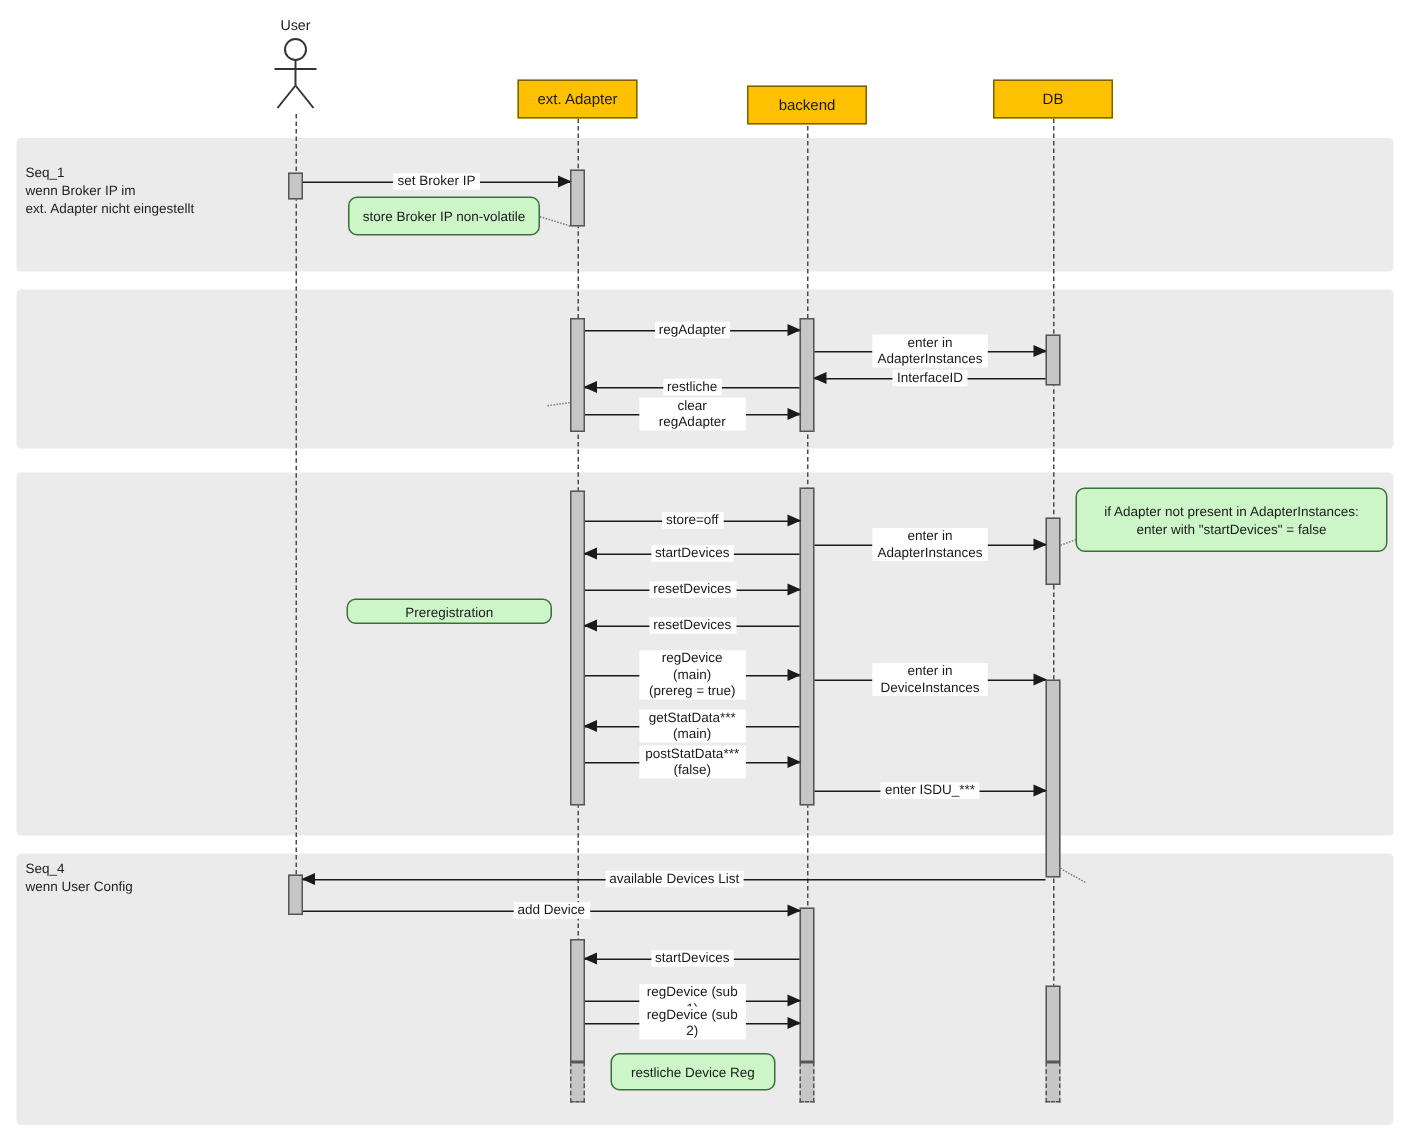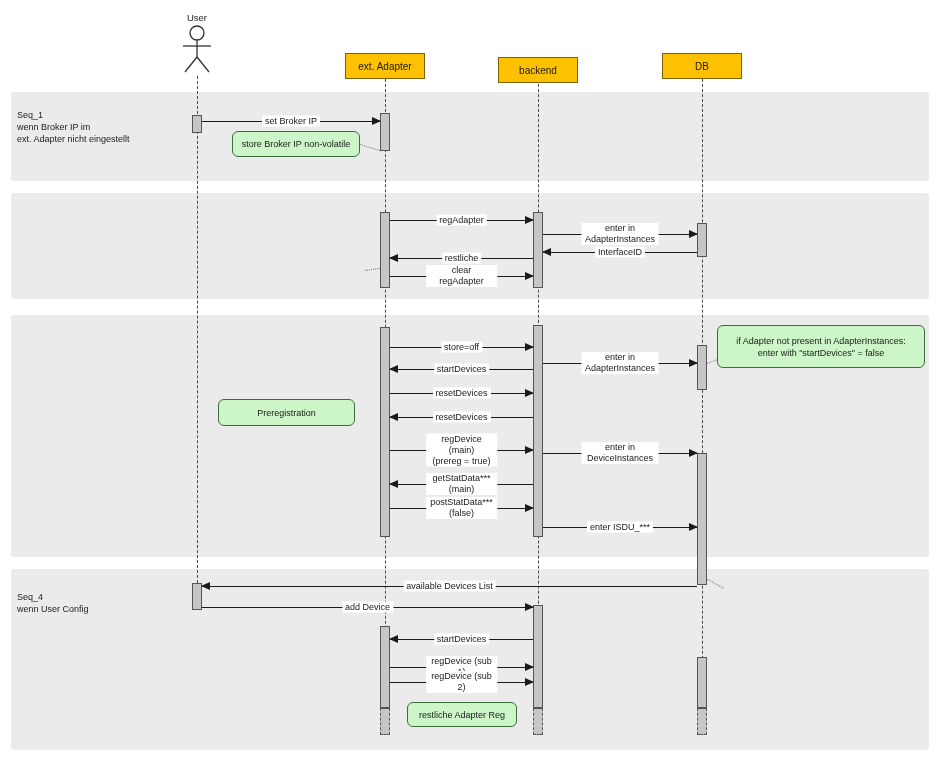"Preregistration" div.note { height: 27px -> 17px; left: 218px -> 231px }
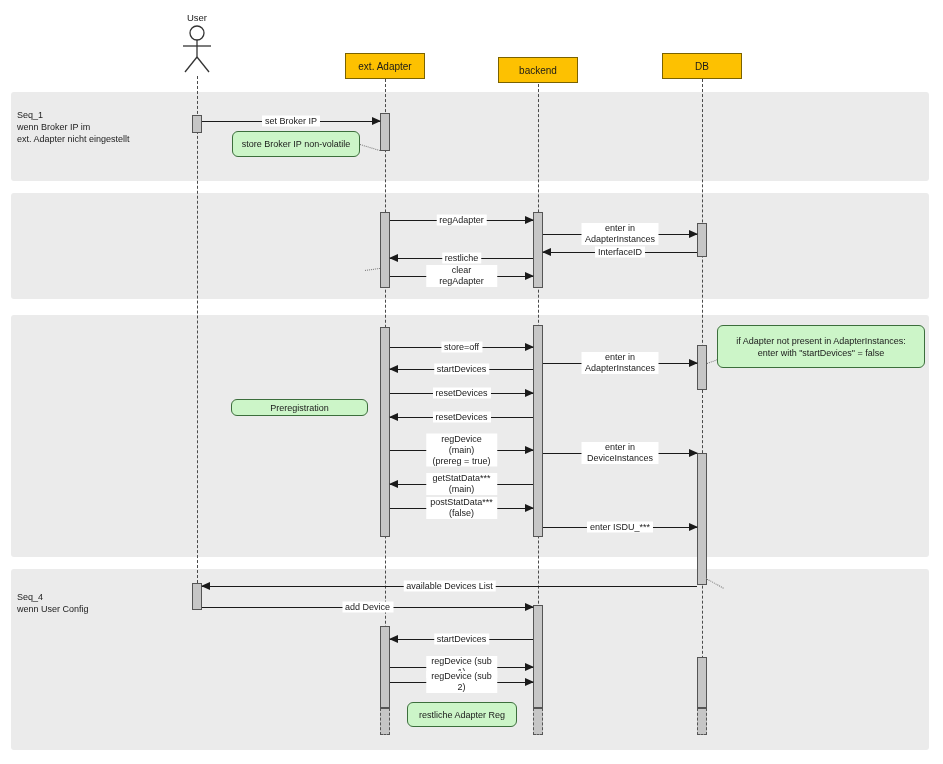"Seq_4" div.sec-label { top: 591px -> 573px }
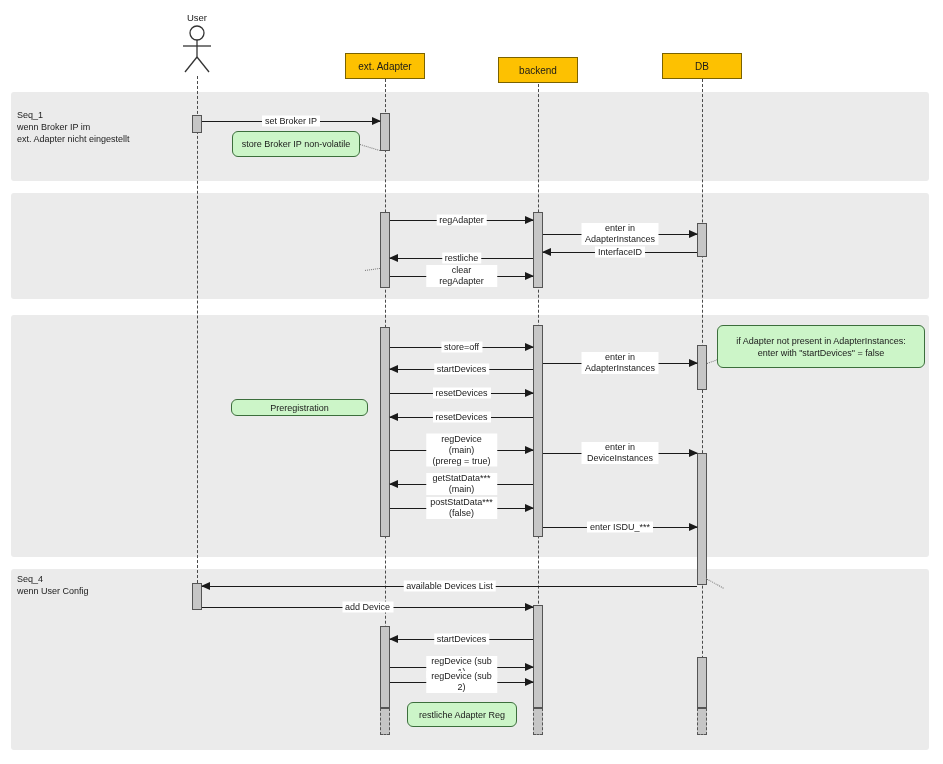"restliche Adapter Reg" div.note { text: Adapter -> Device }
